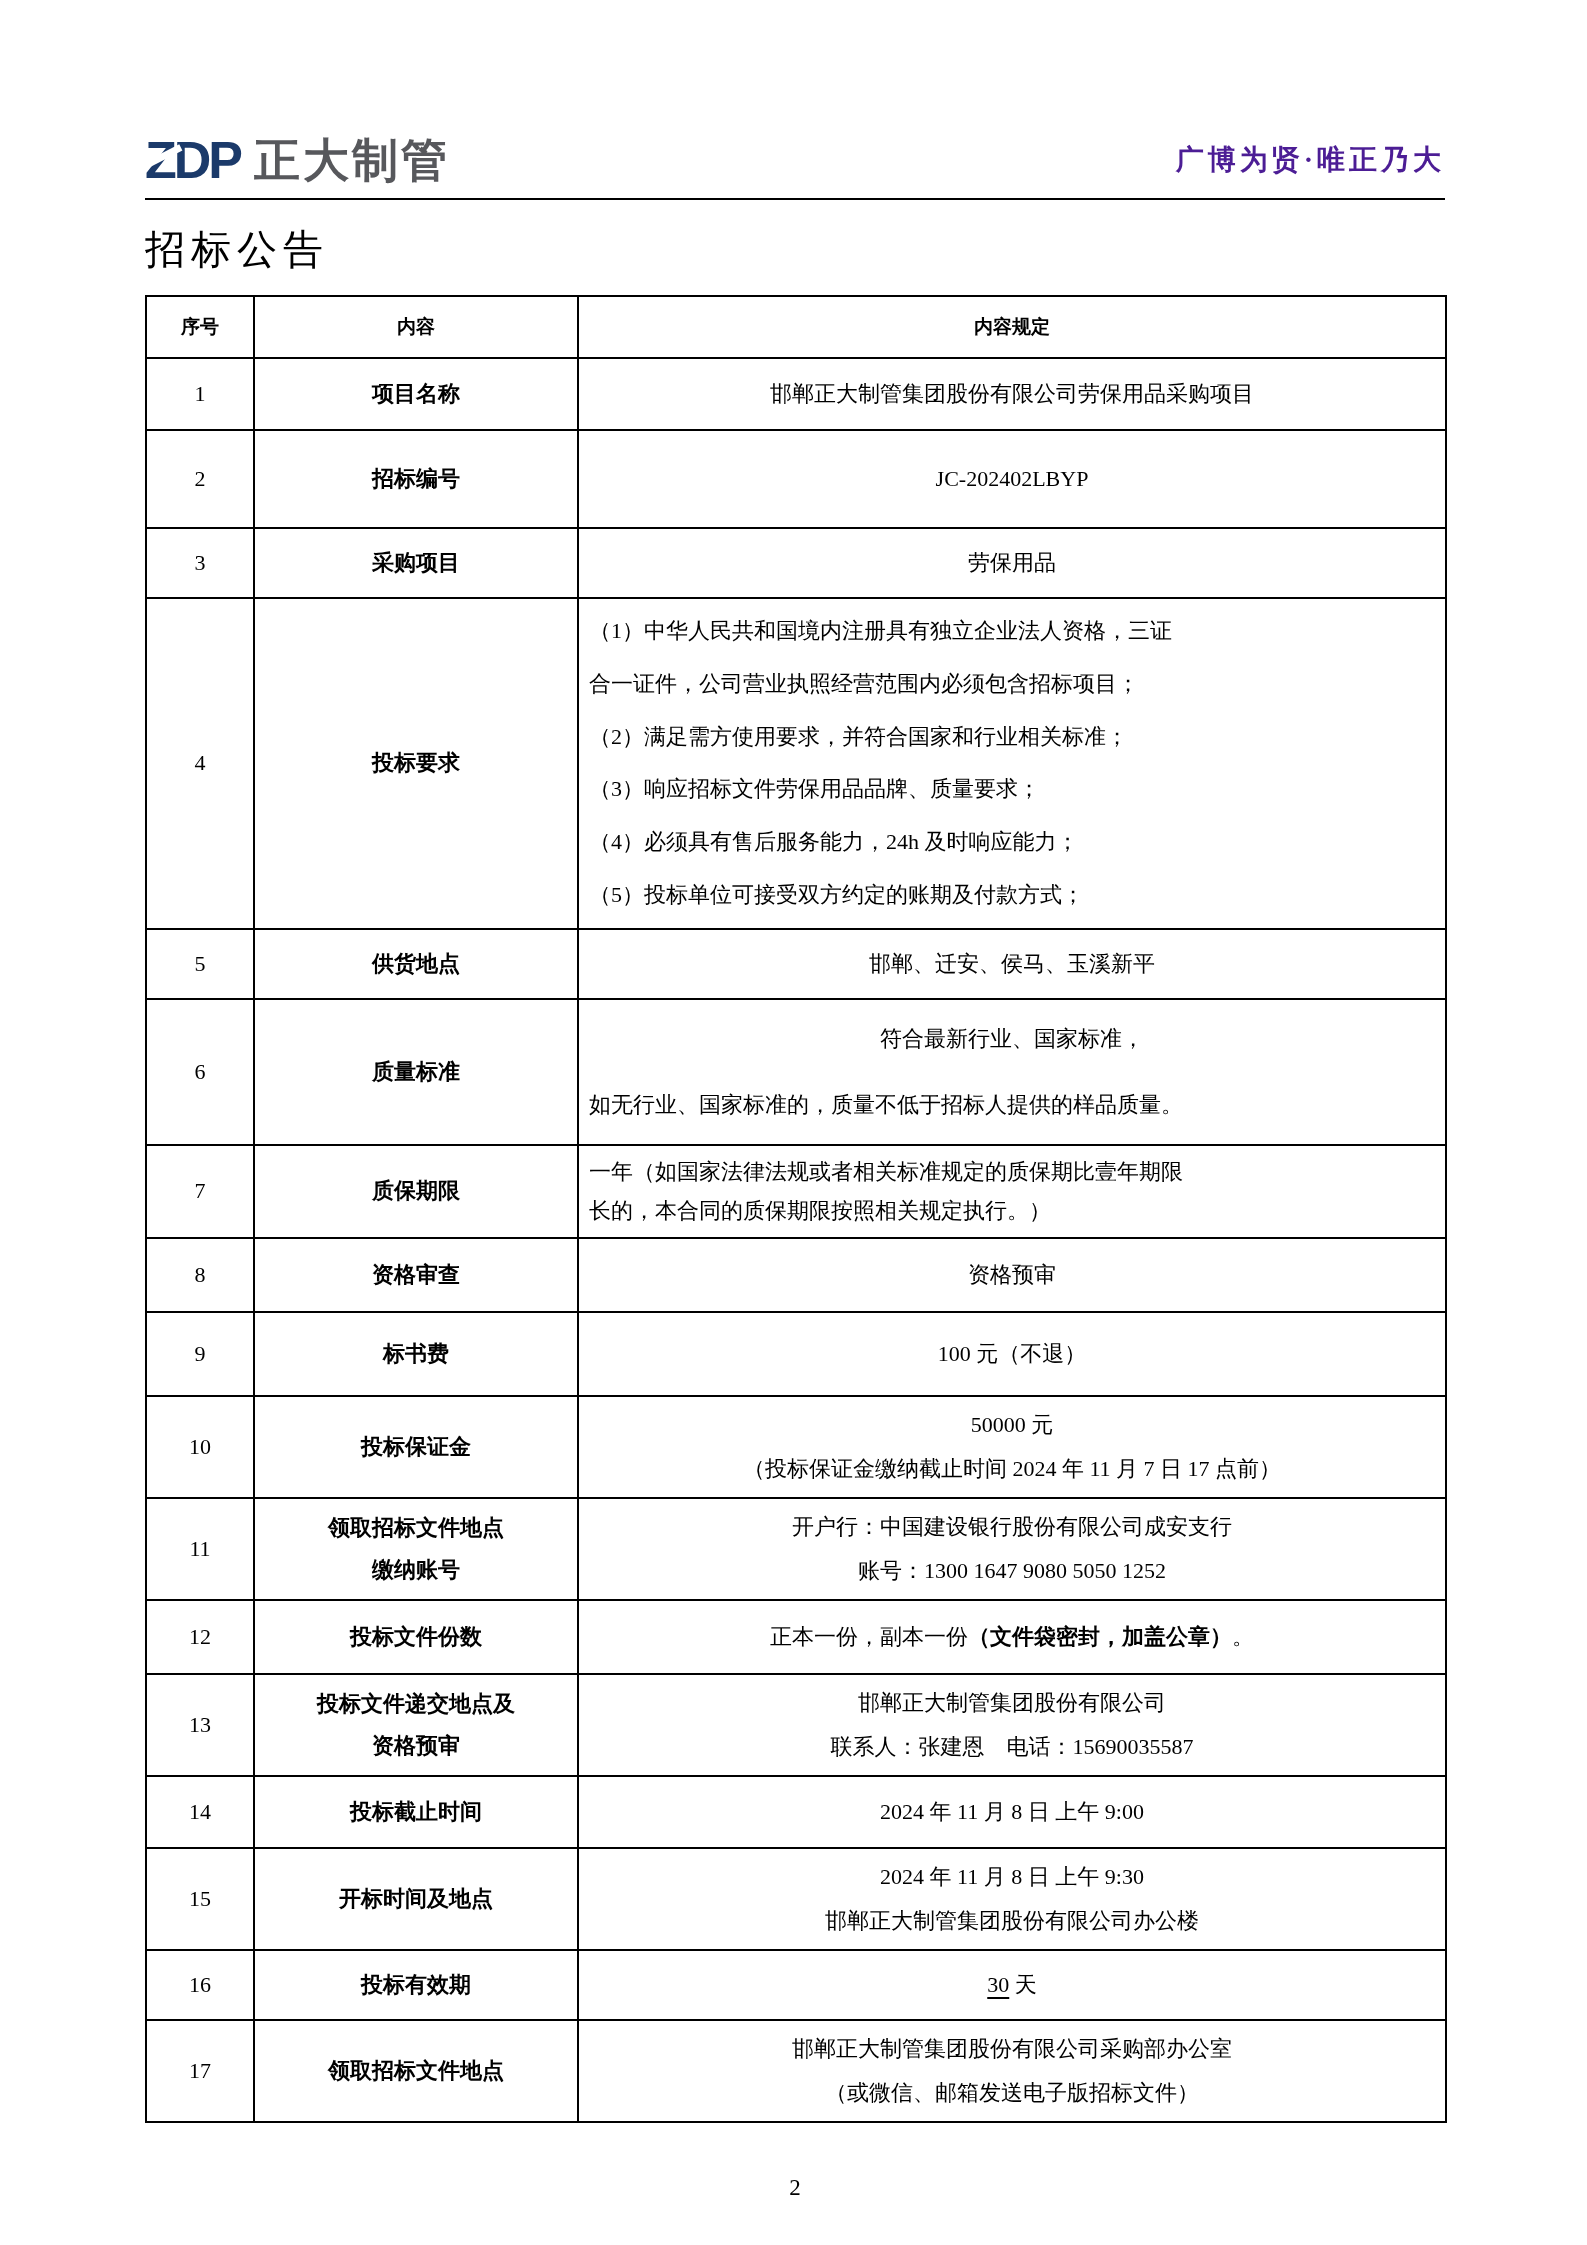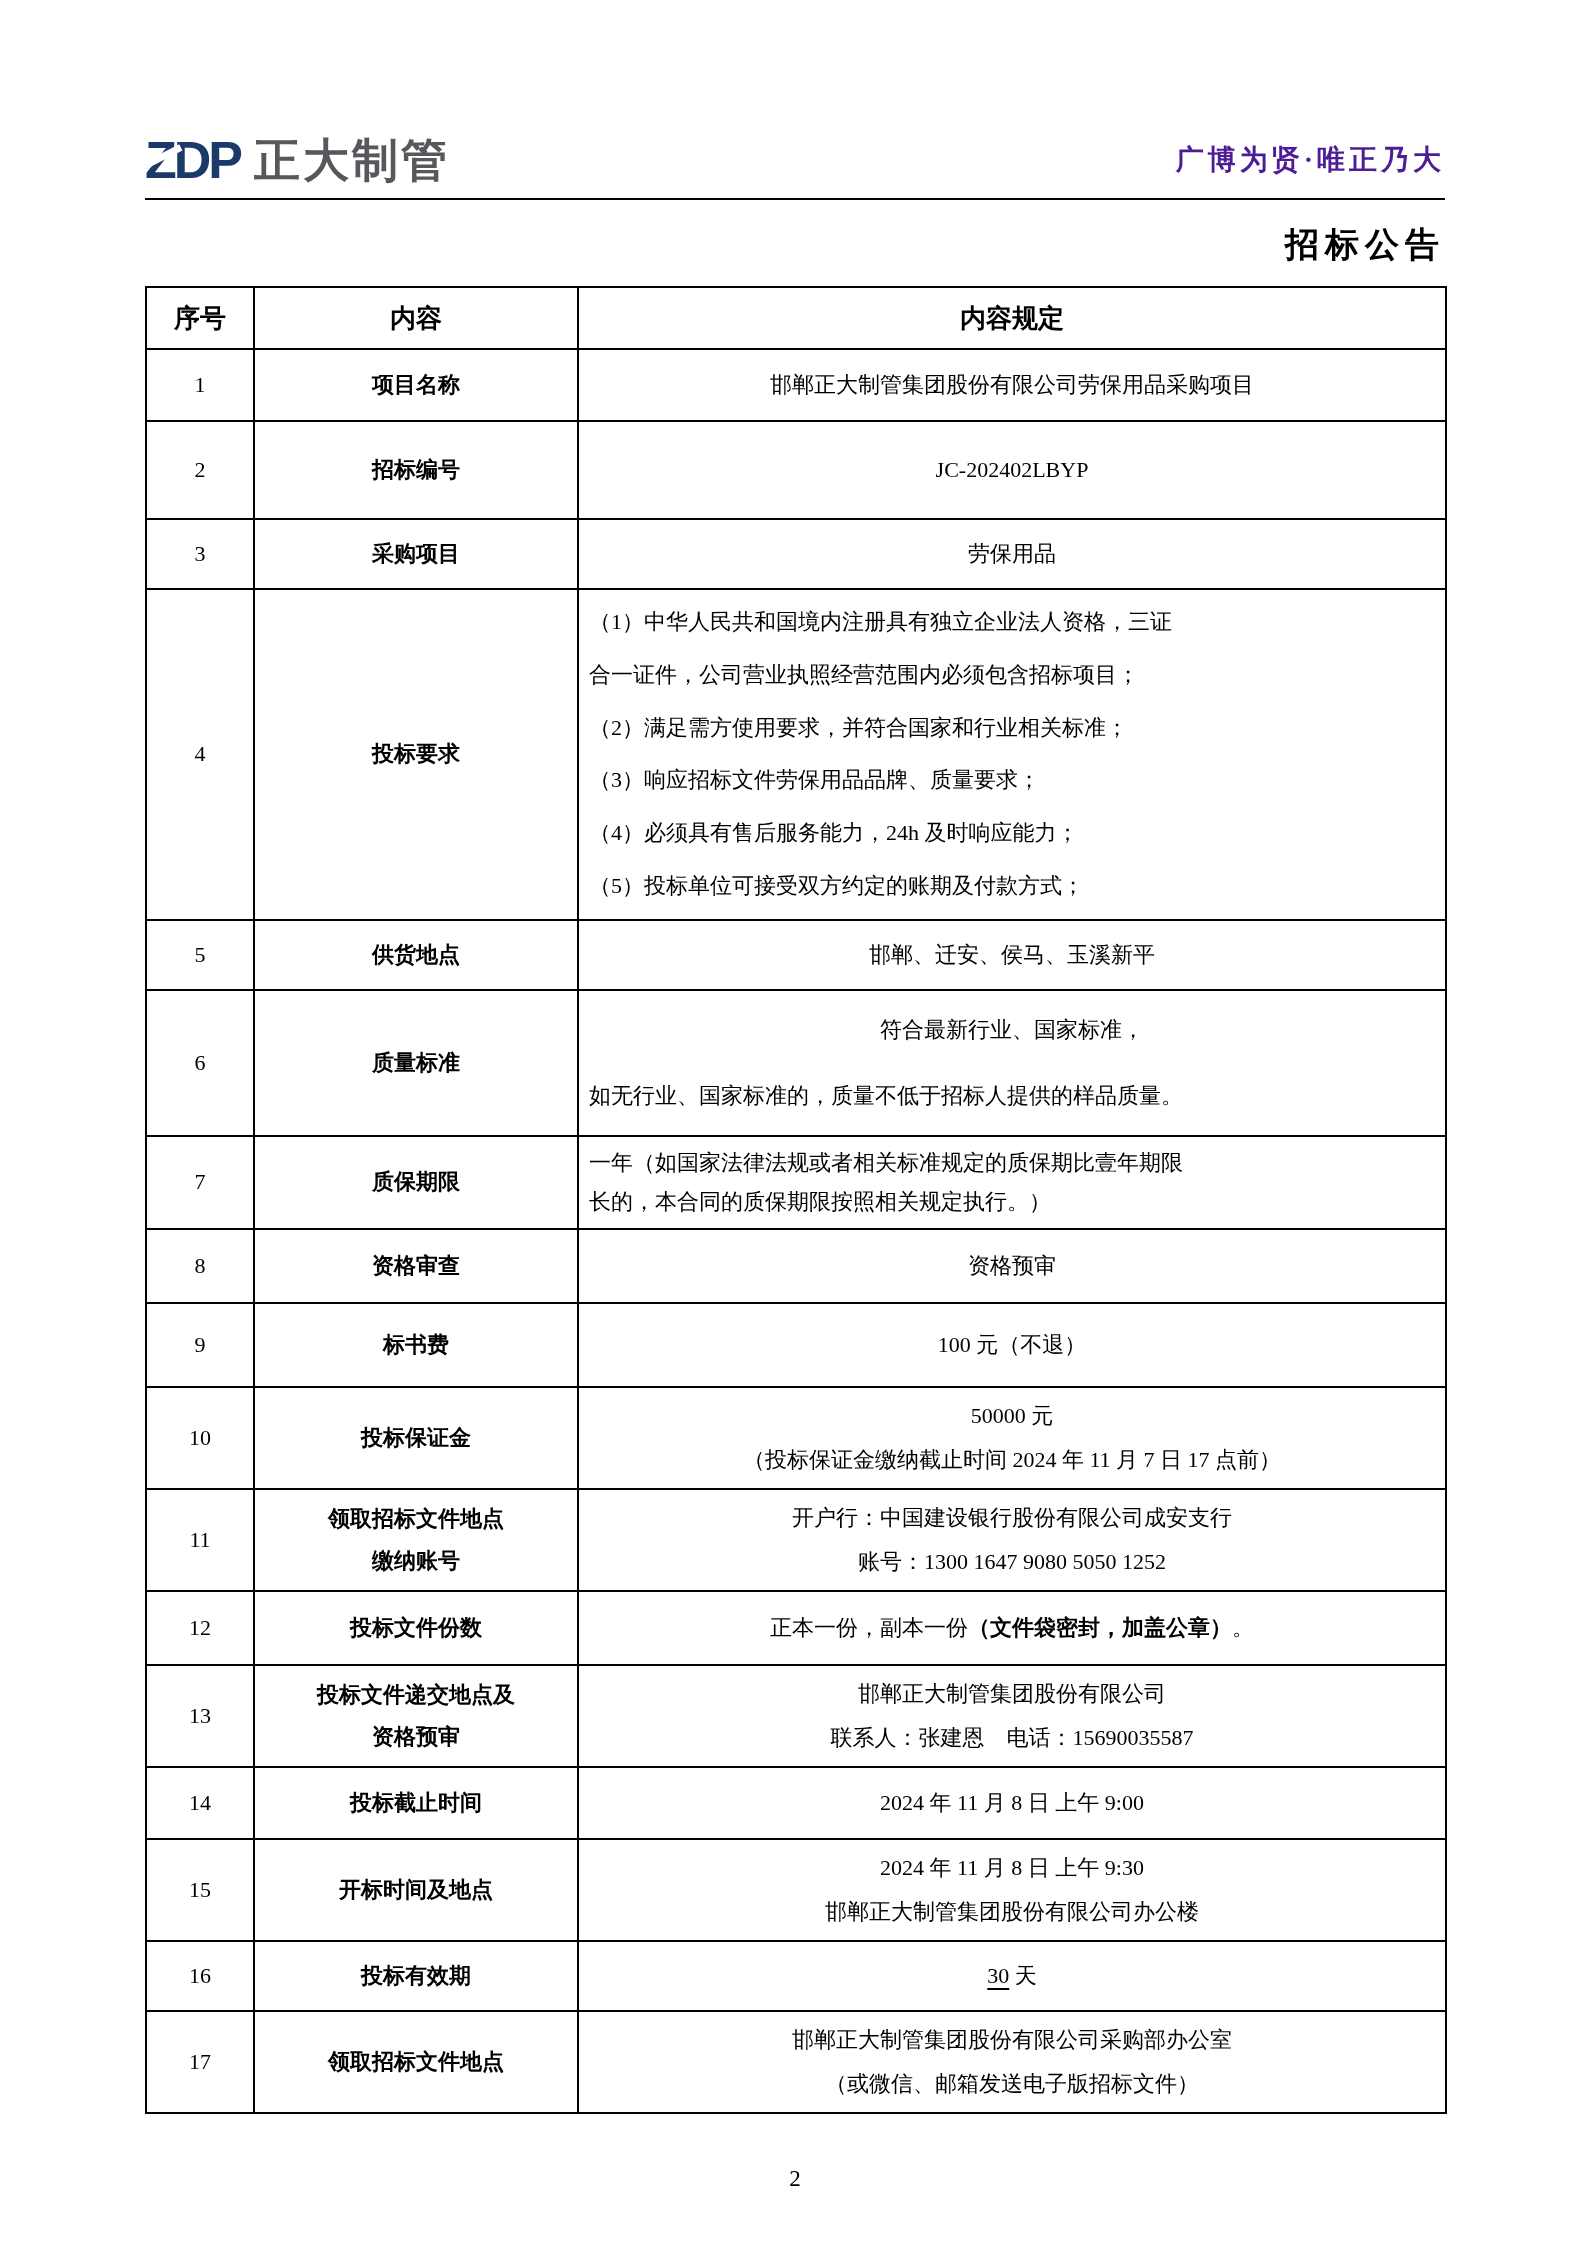"招标公告" .doc-title { font-size: 34px -> 40px; font-weight: 700 -> 400; text-align: right -> left }
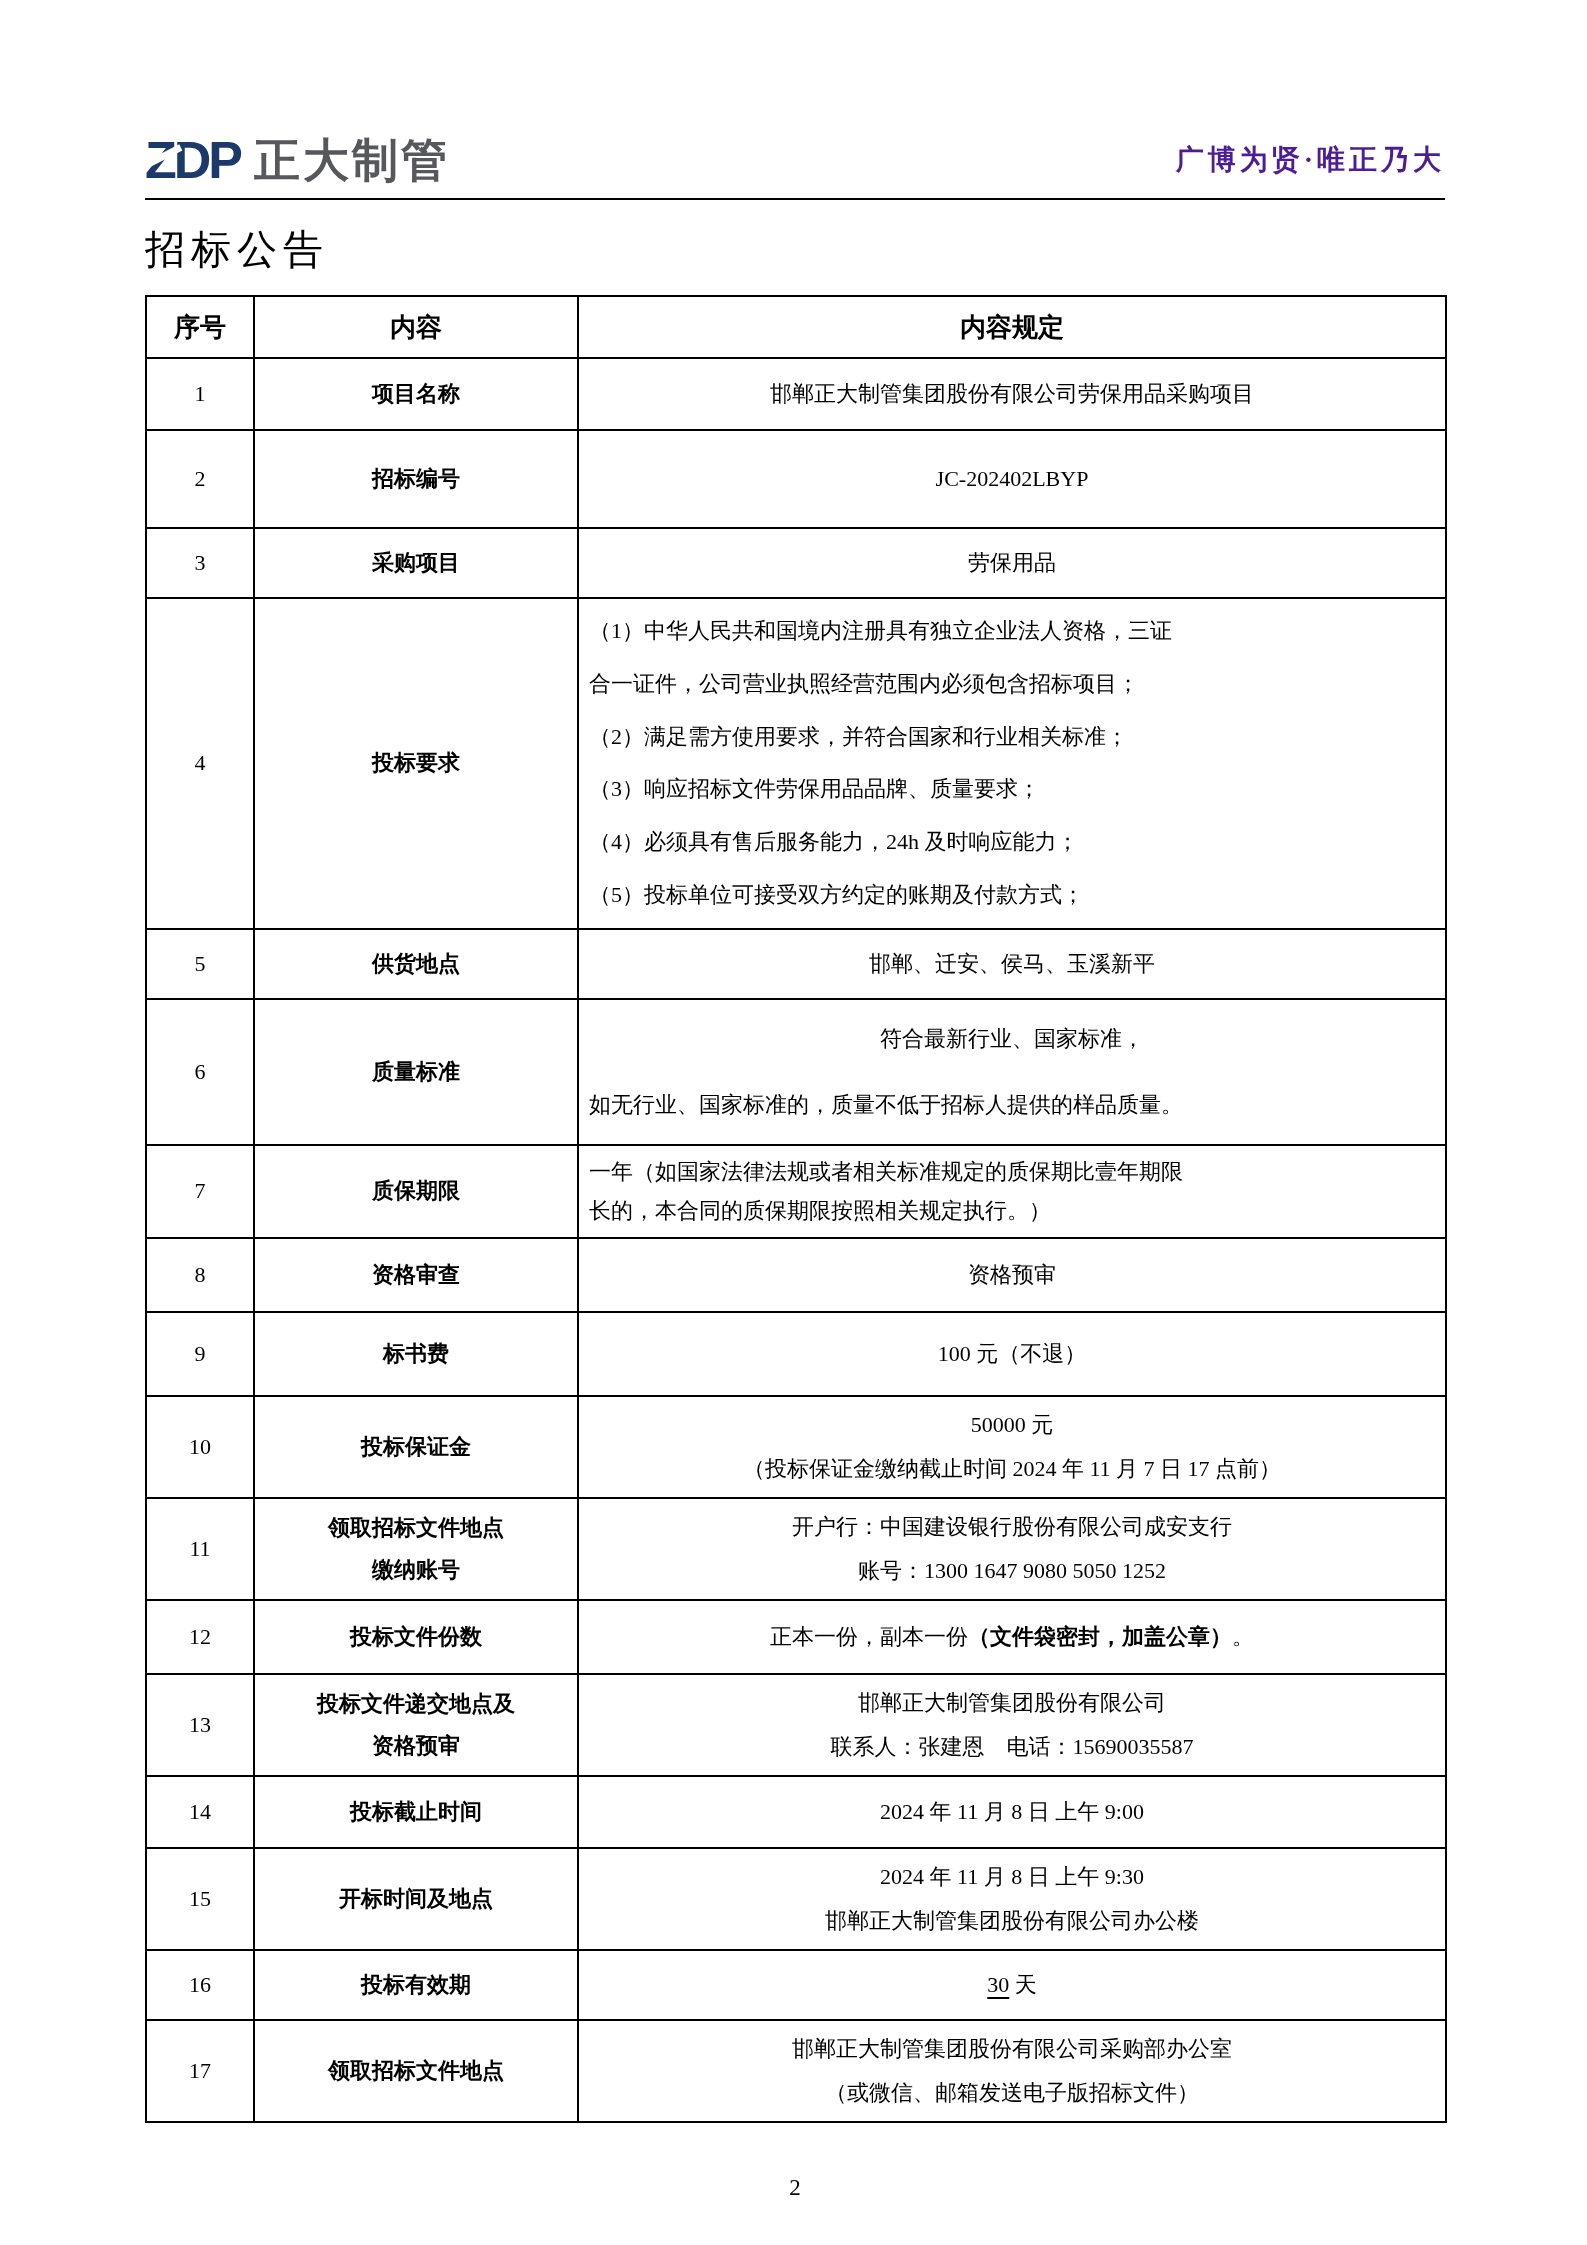"序号" table.notice th { font-size: 26px -> 19px }
